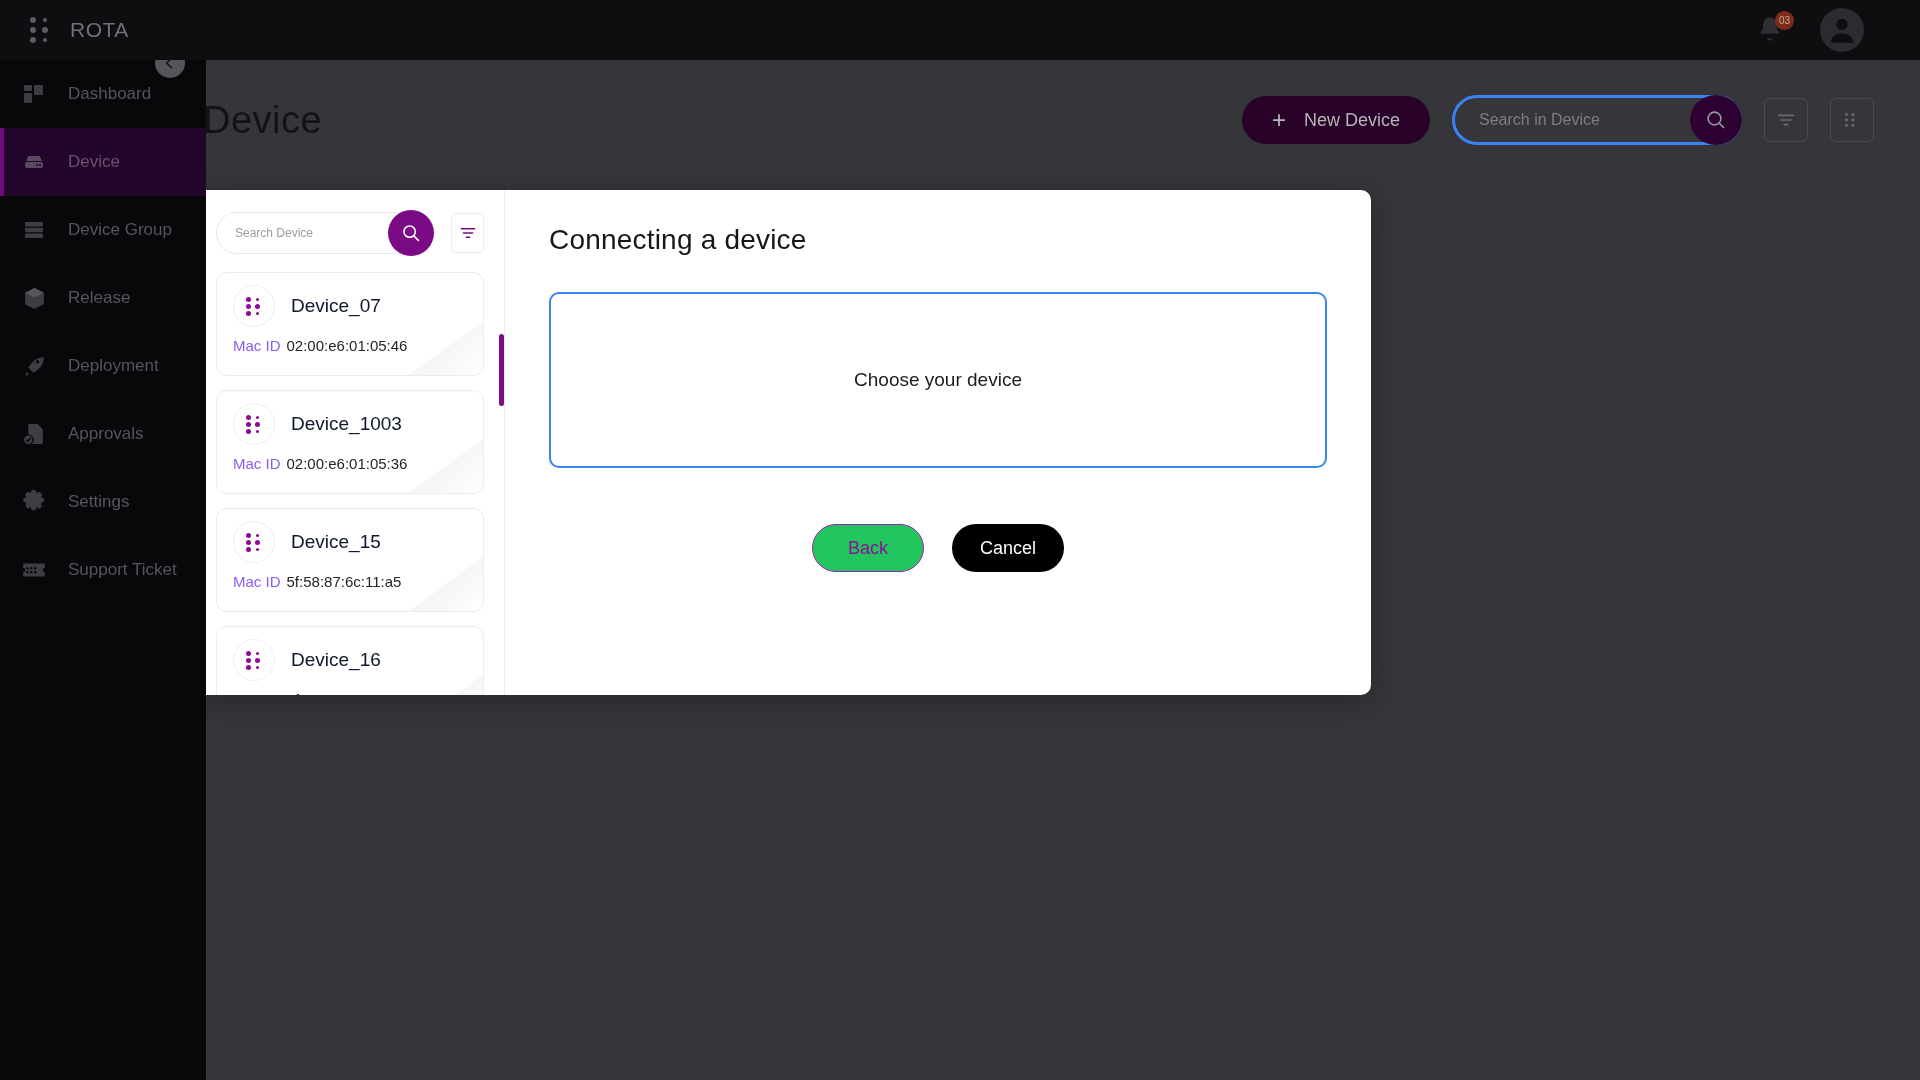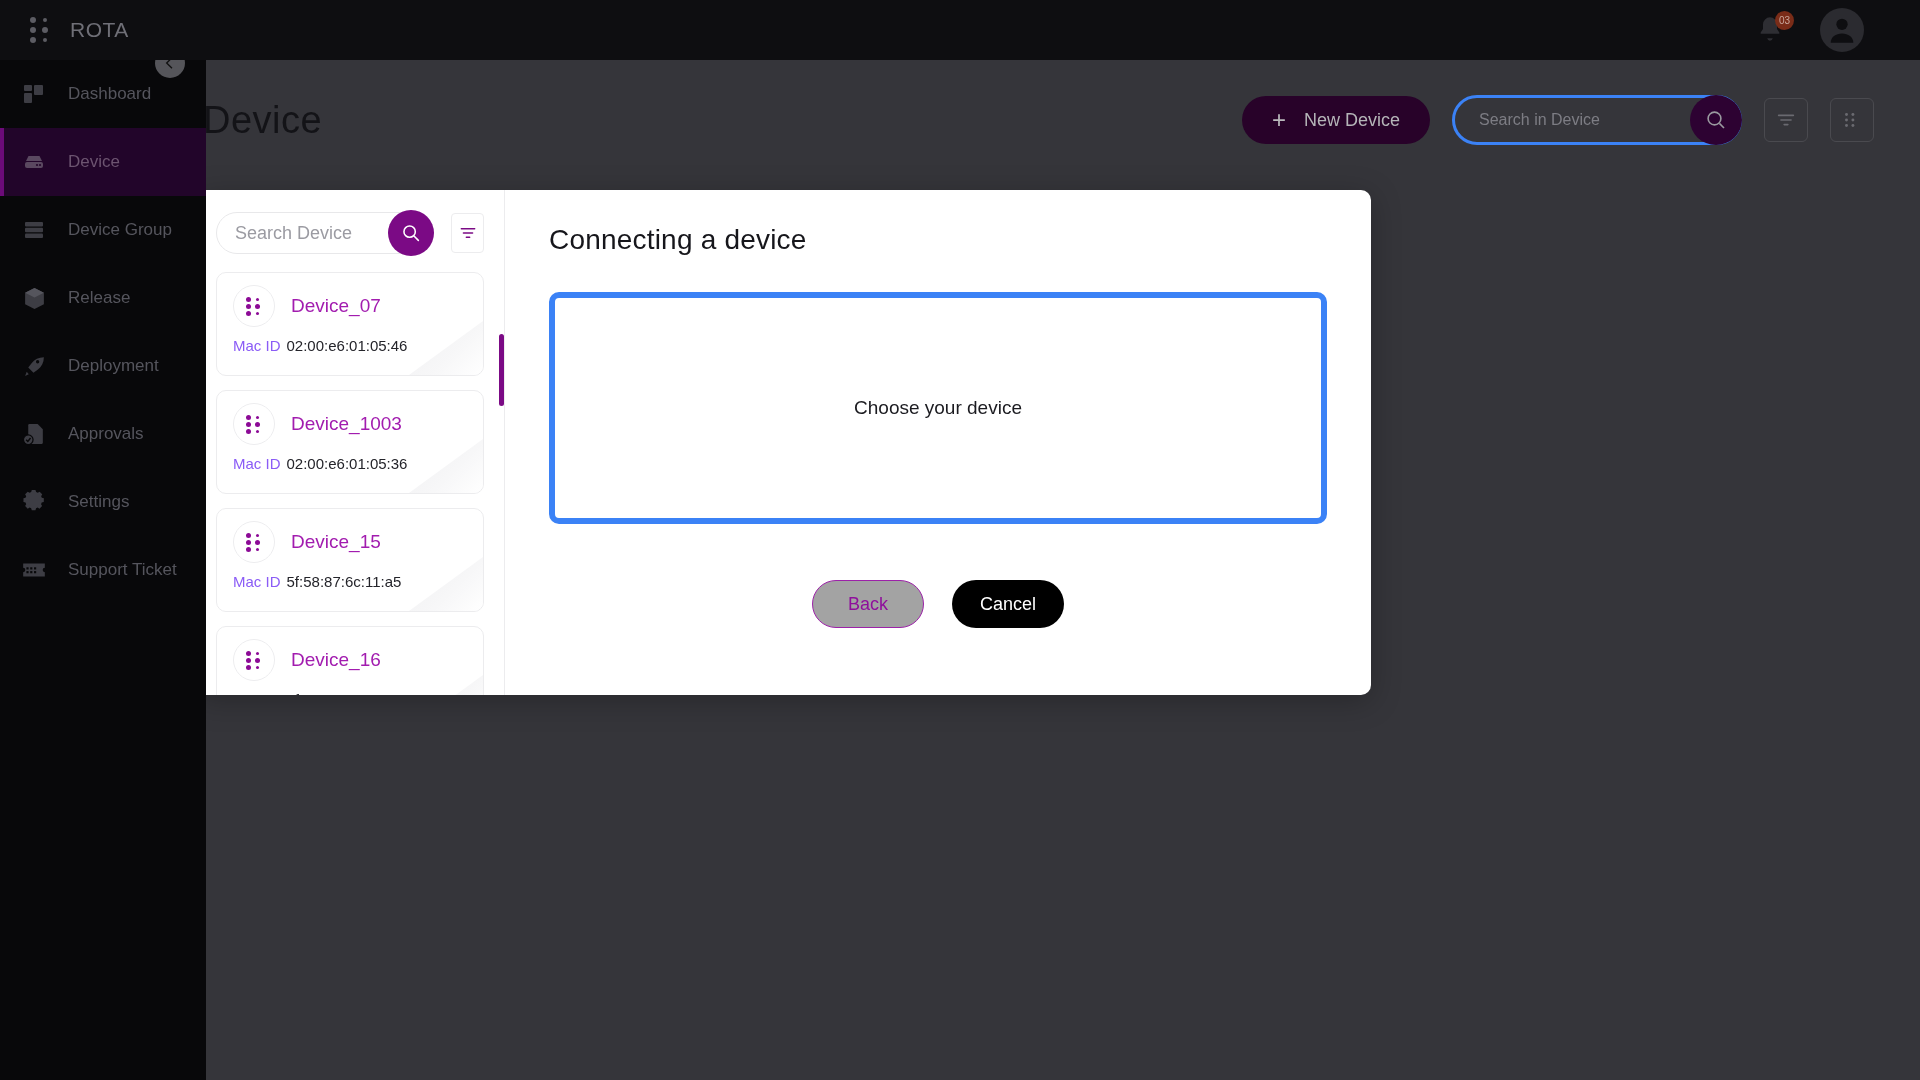"Search Device" .ls-field { font-size: 18px -> 12px }
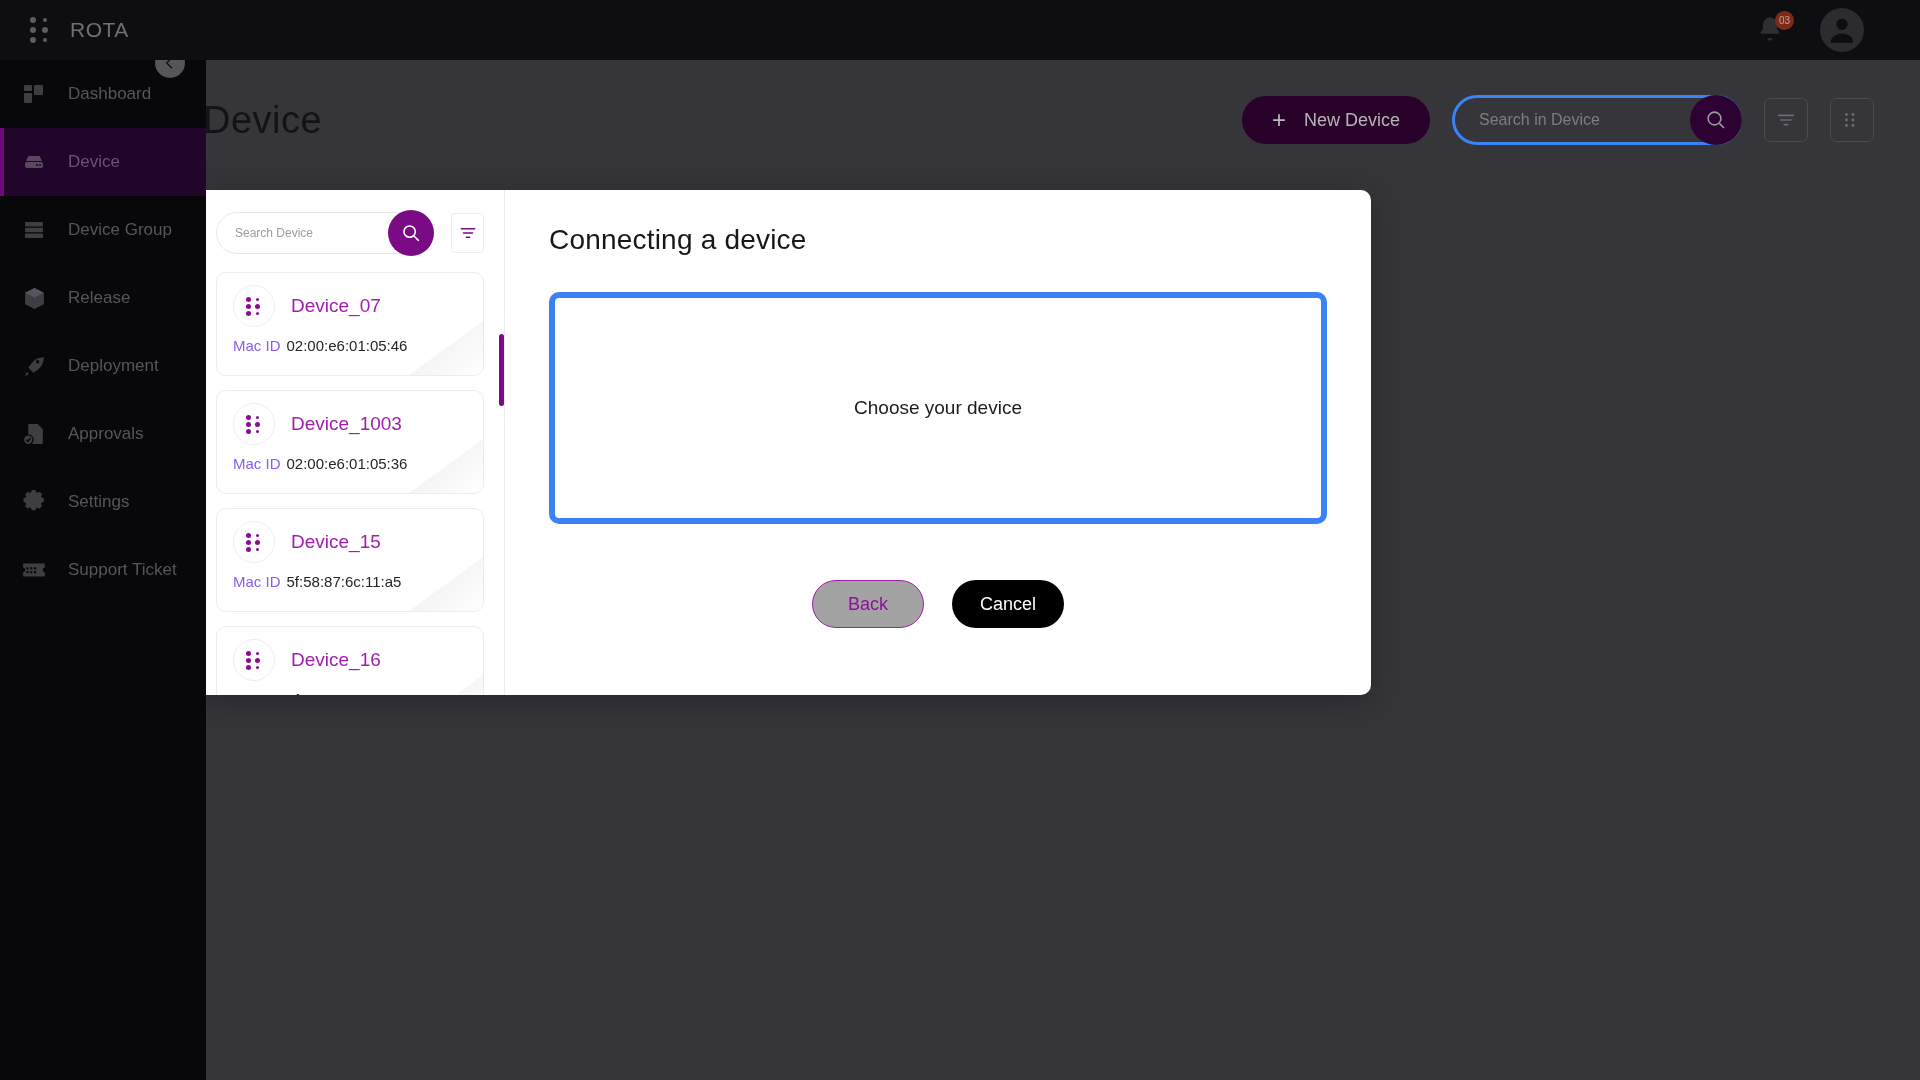"Device_07" .dev-name { color: #a21caf -> #0f172a }
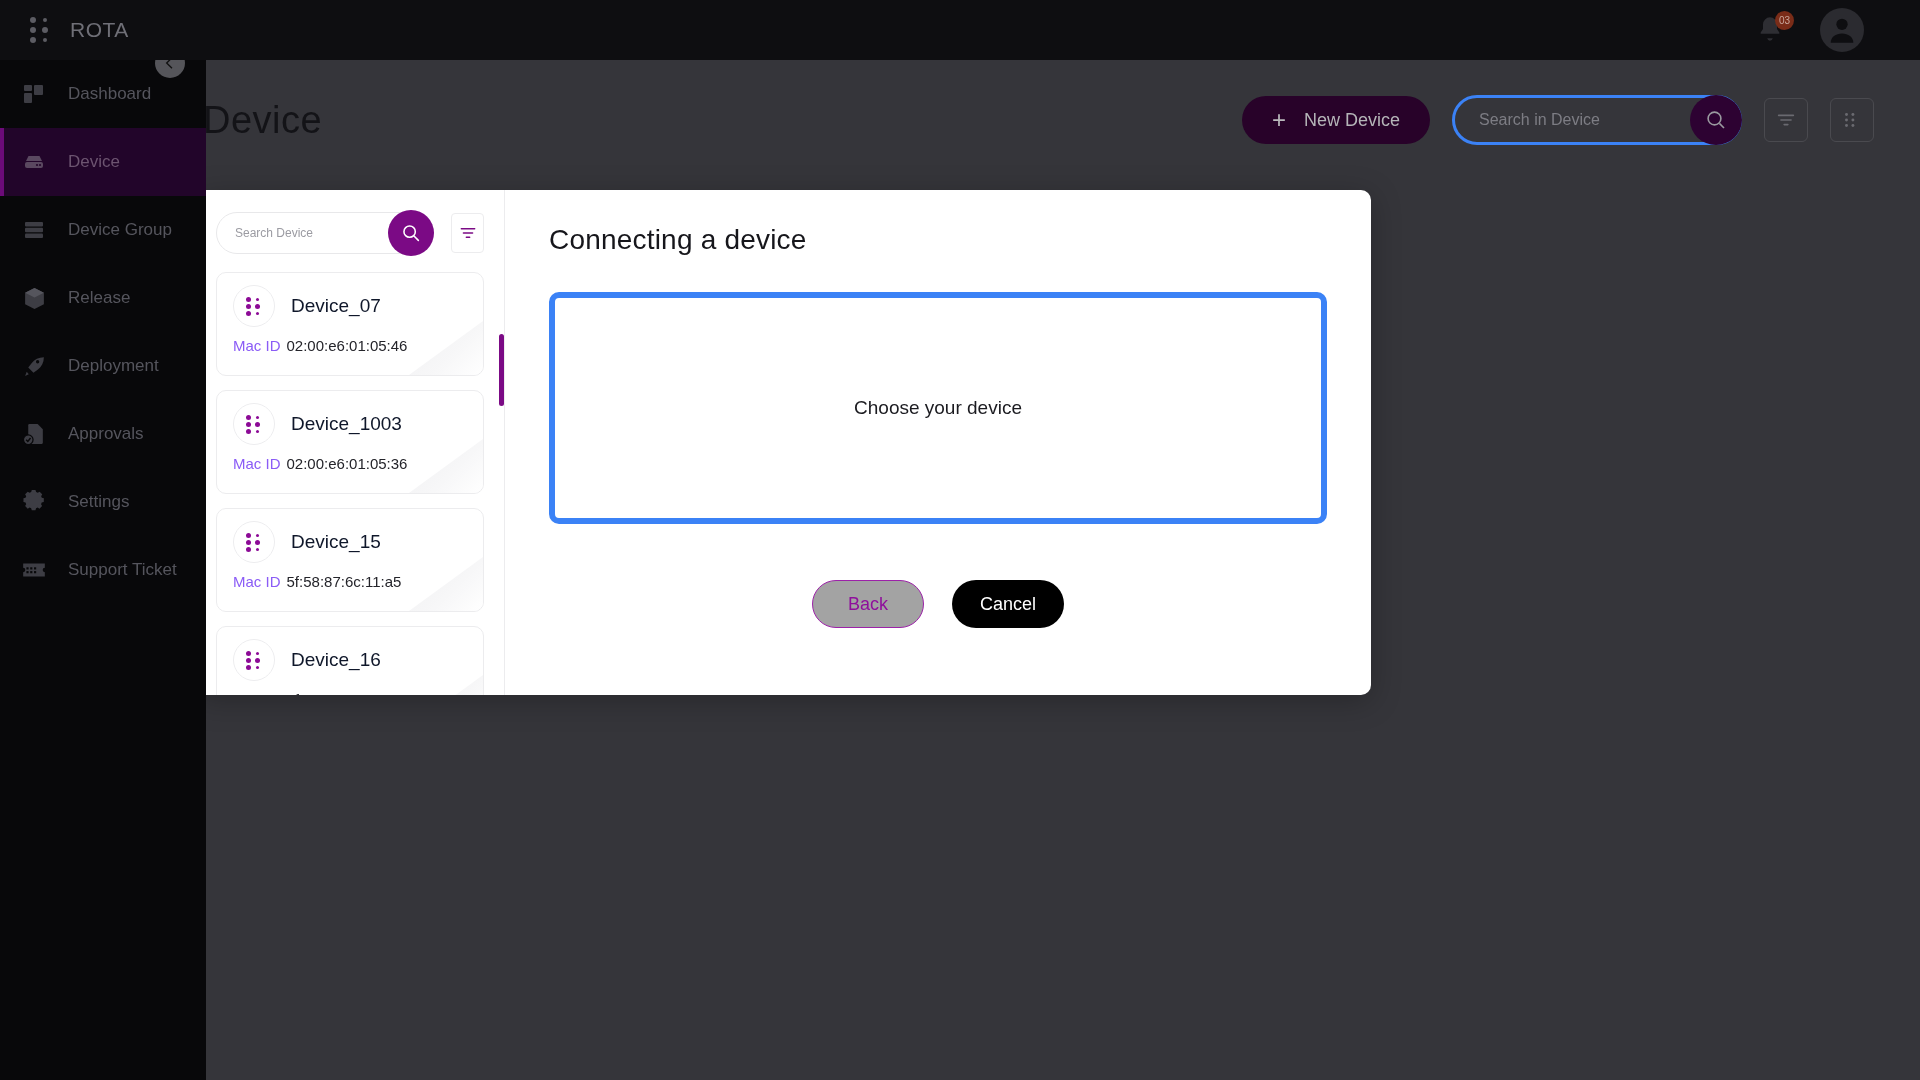"Choose your device" .drop-area { border: 6px solid #3b82f6 -> 2px solid #3b82f6; height: 232px -> 176px }
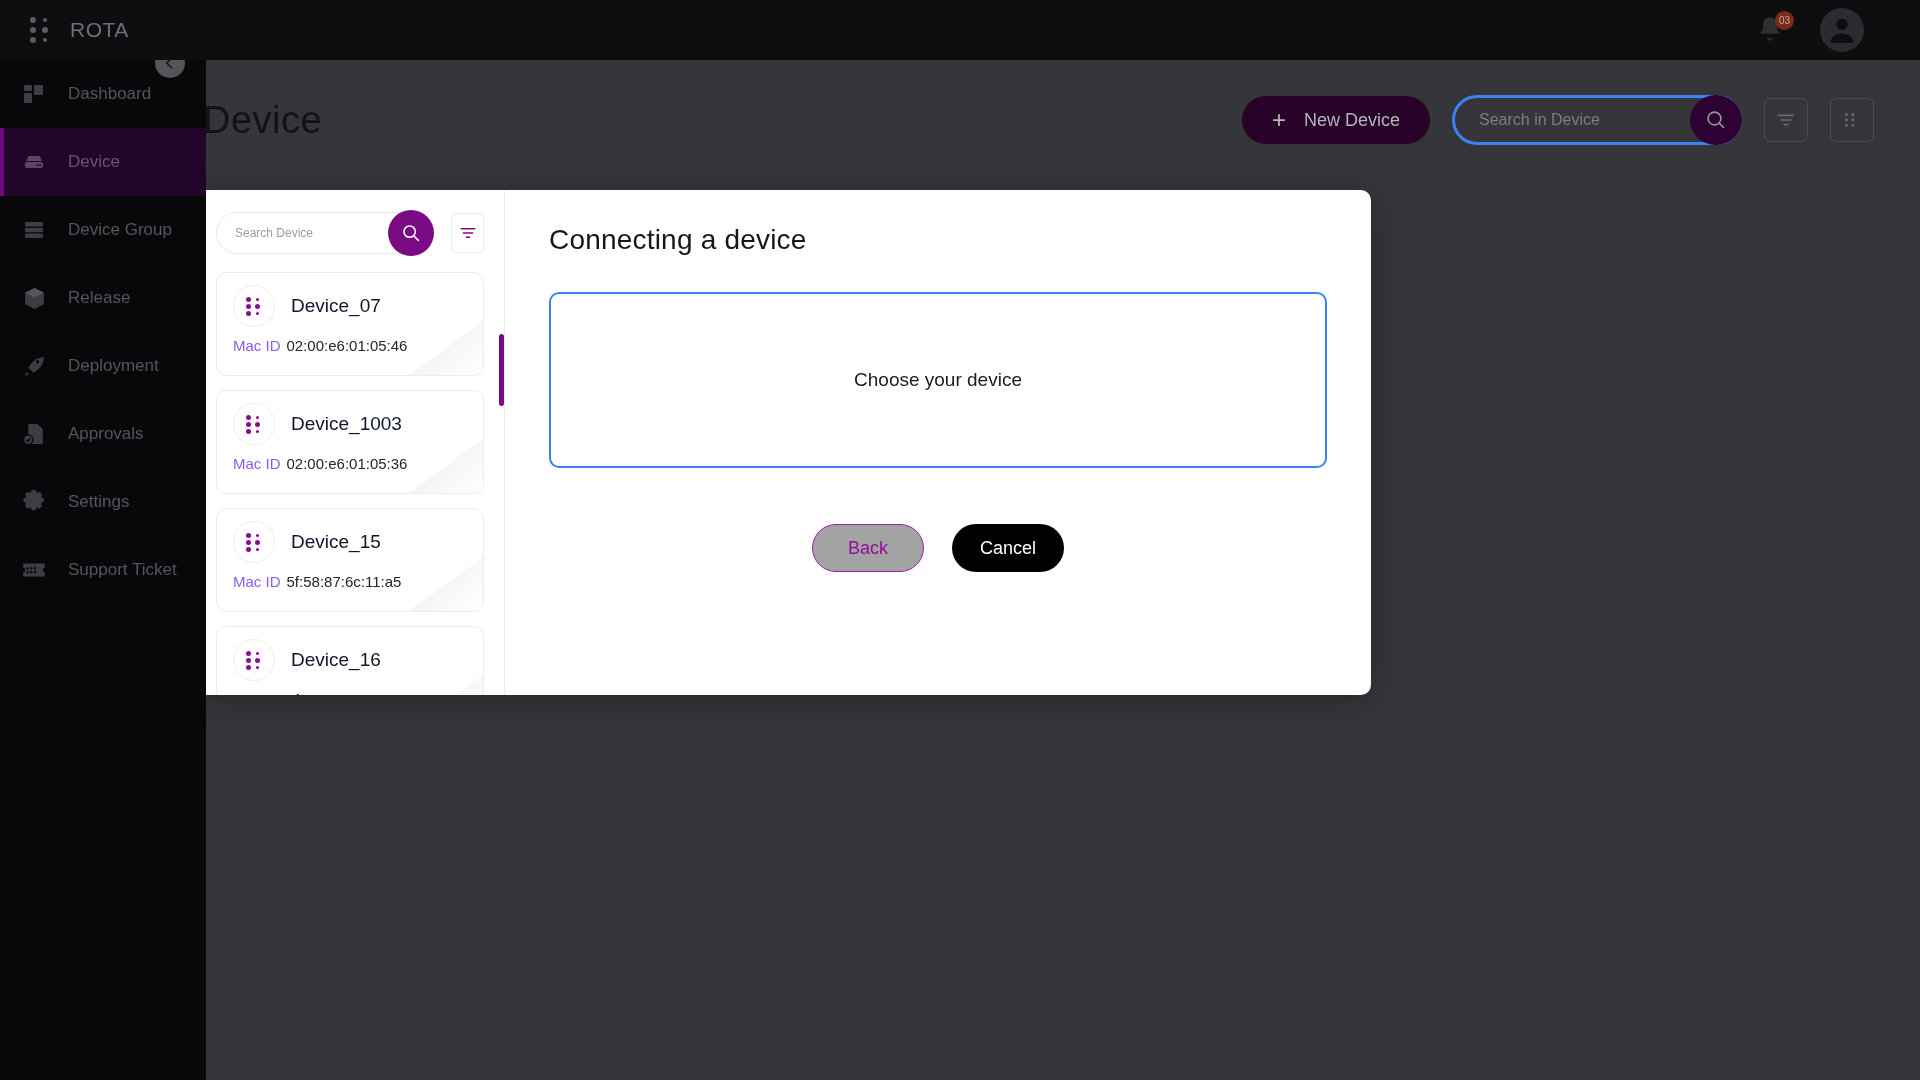"Back" .btn-back { background: #a3a3a3 -> #22c55e }
